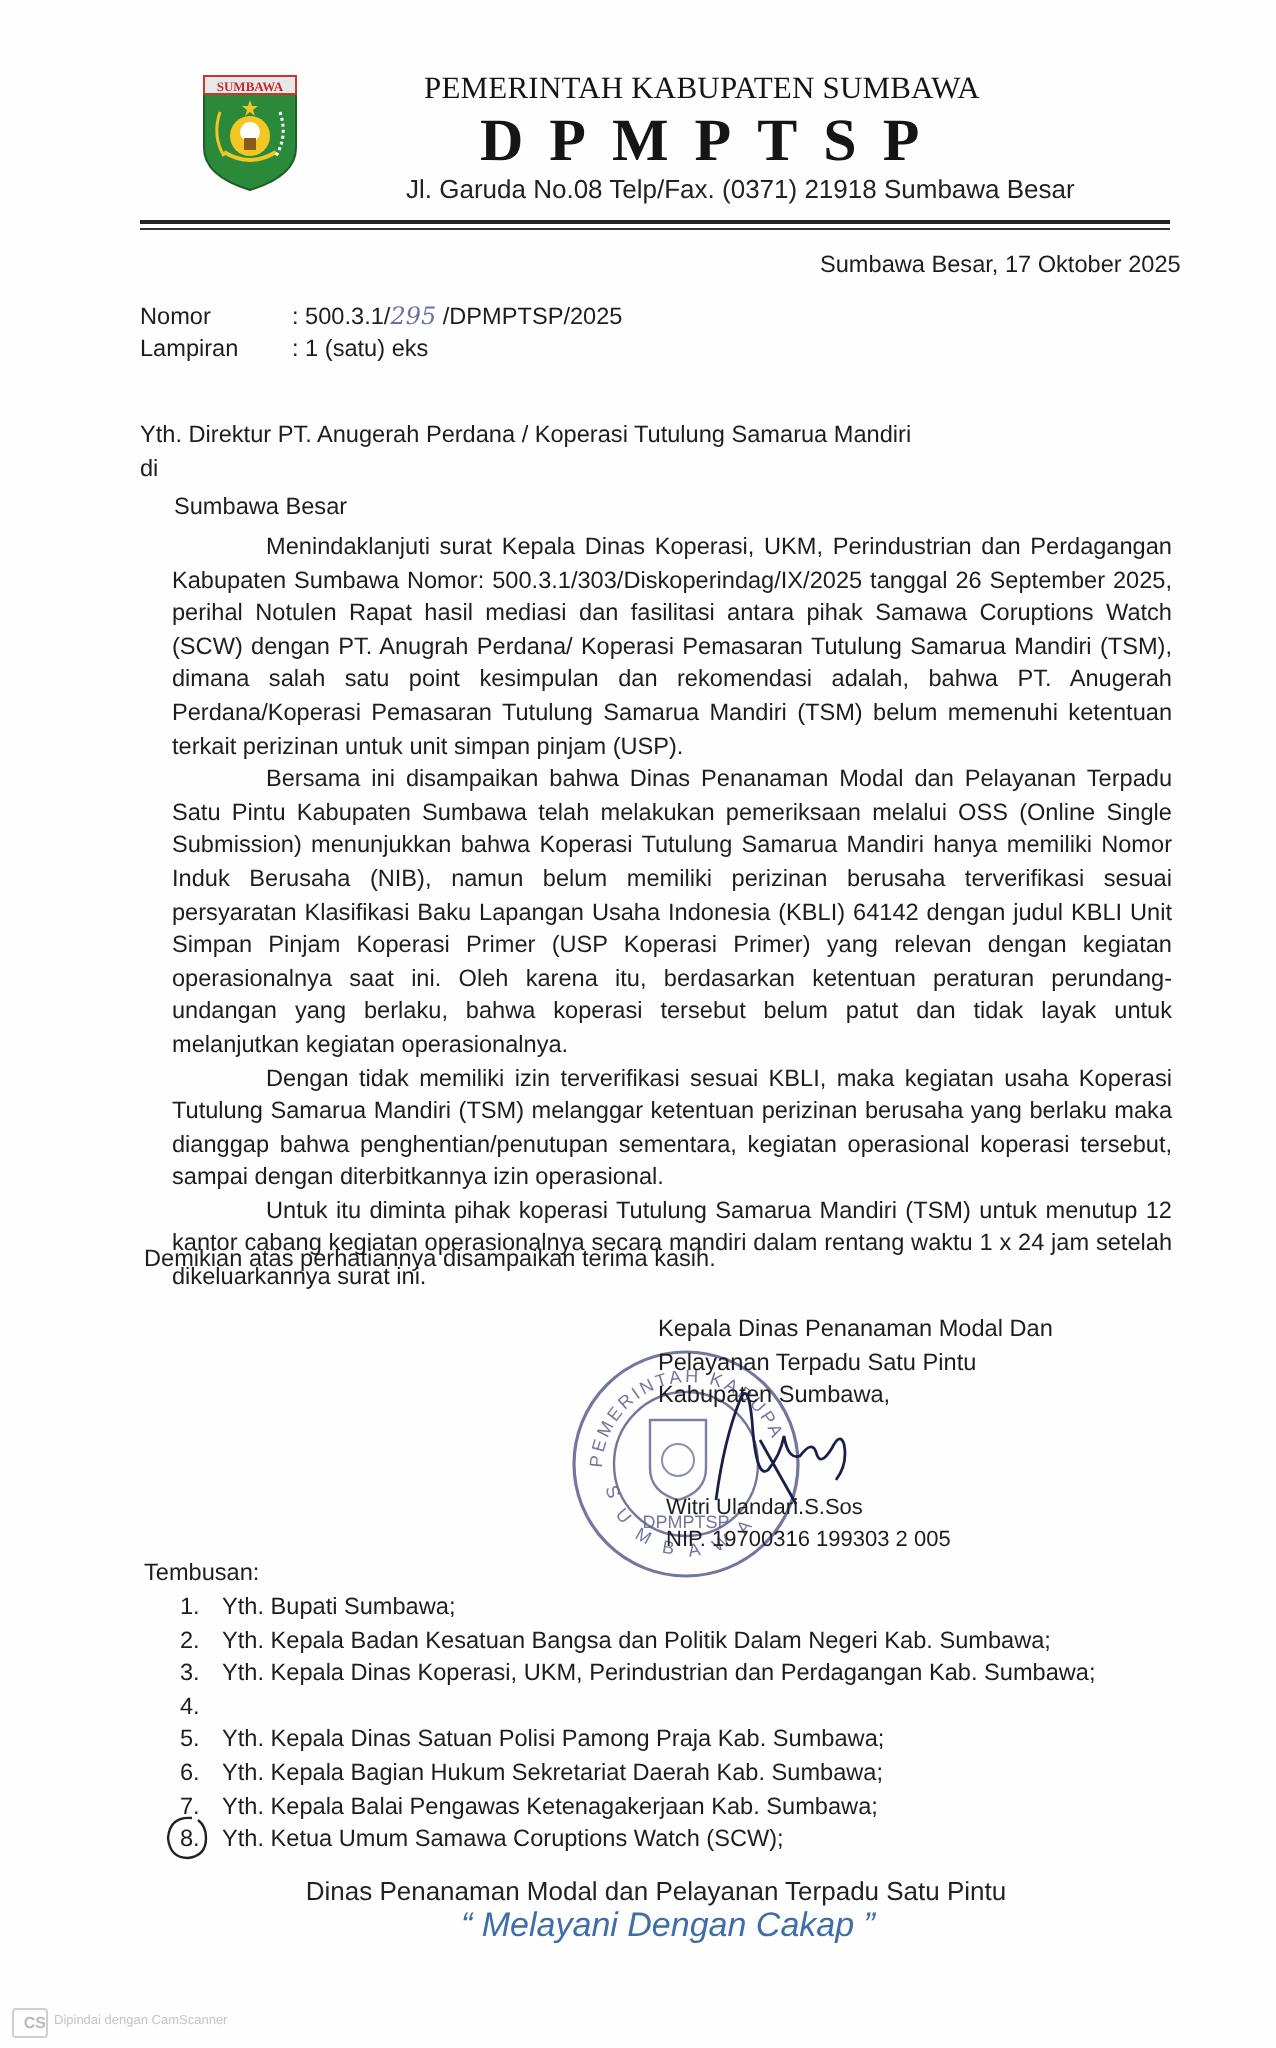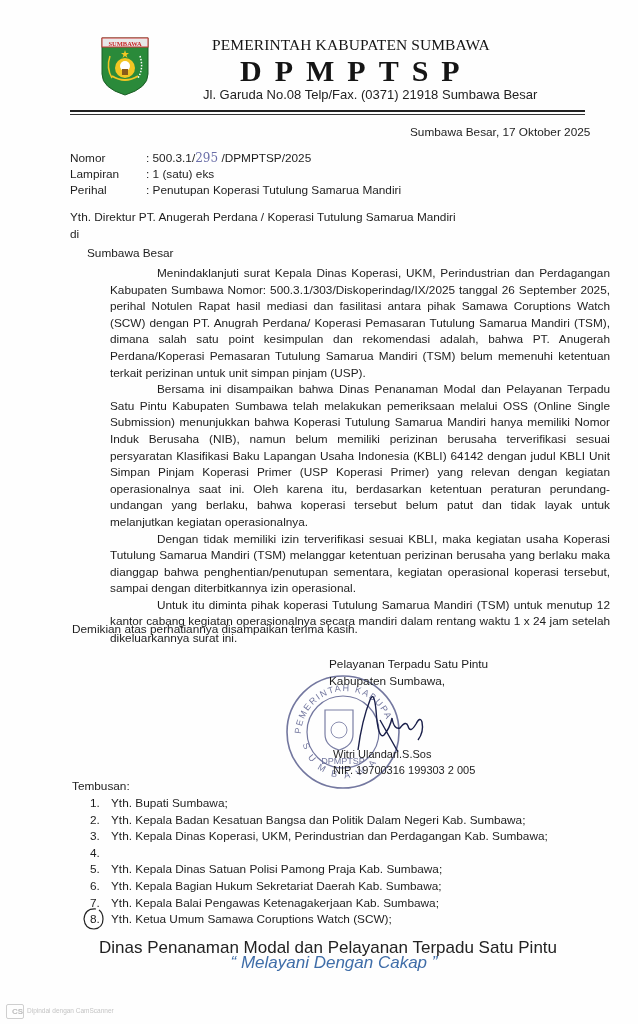"295" .hand { font-style: none -> italic }
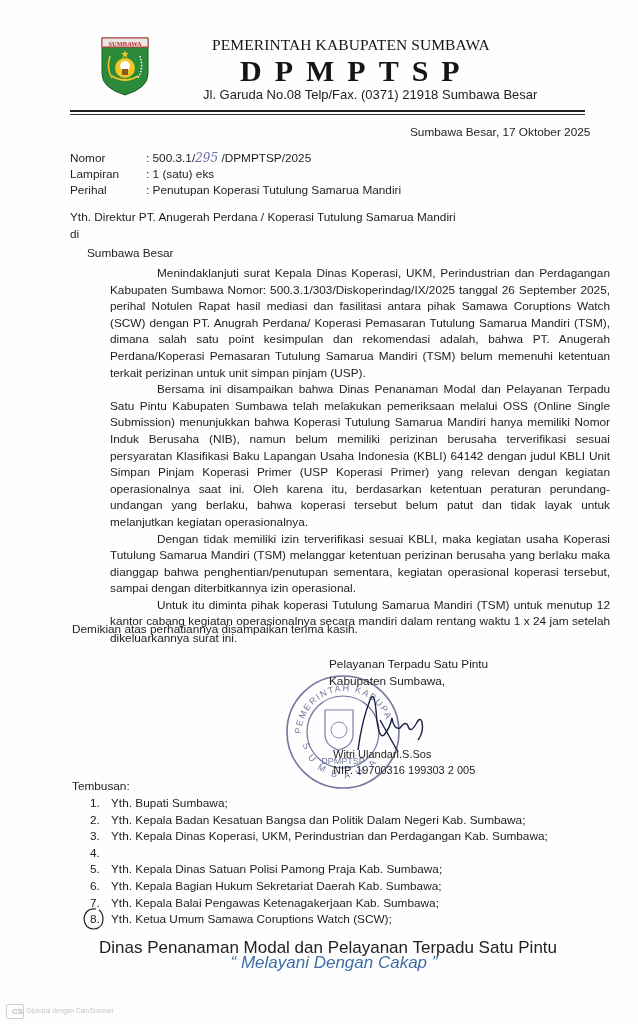"Perihal" div.row { html: <div> <span>Perihal</span> <span>: Penutupan Koperasi Tutulung Samarua Mandiri</span> </div> -> none }
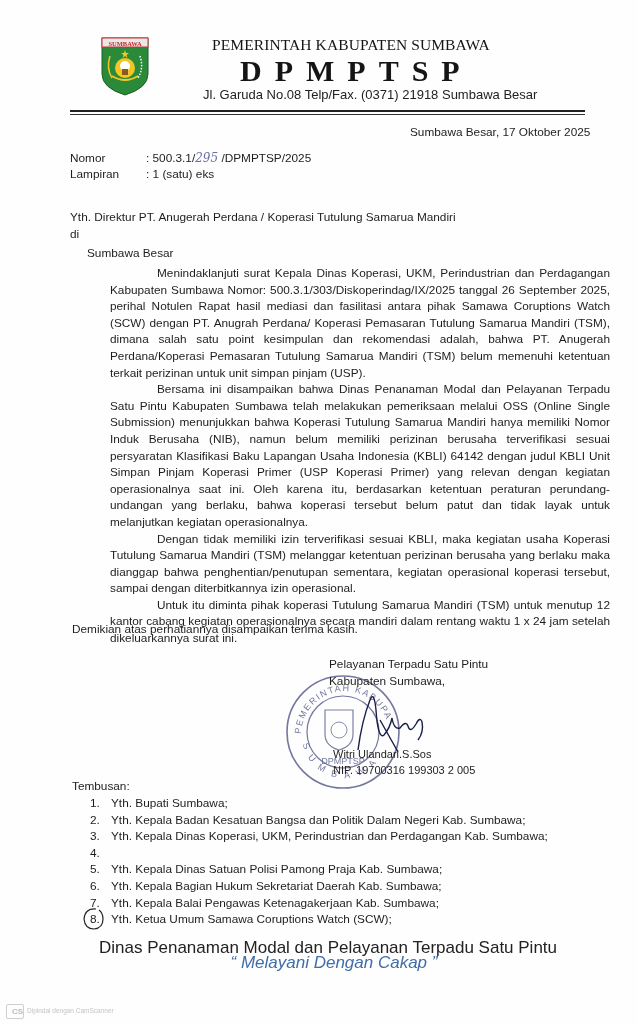"Menindaklanjuti surat Kepala Dinas" .body { margin-left: 24px -> none }
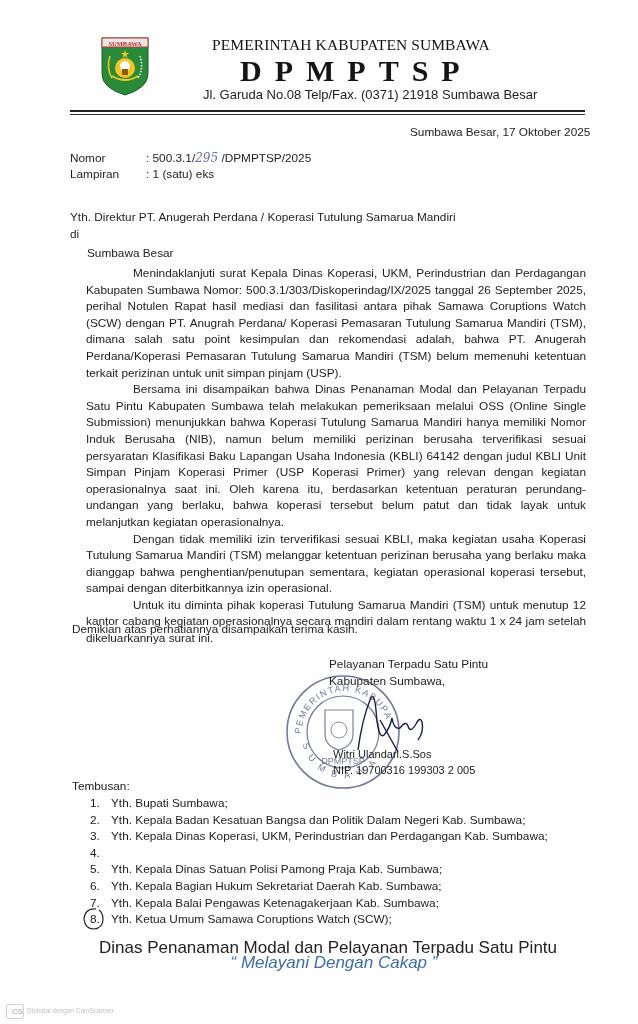"Kepala Dinas Penanaman Modal Dan" div { html: none -> <div>Kepala Dinas Penanaman Modal Dan</div> }
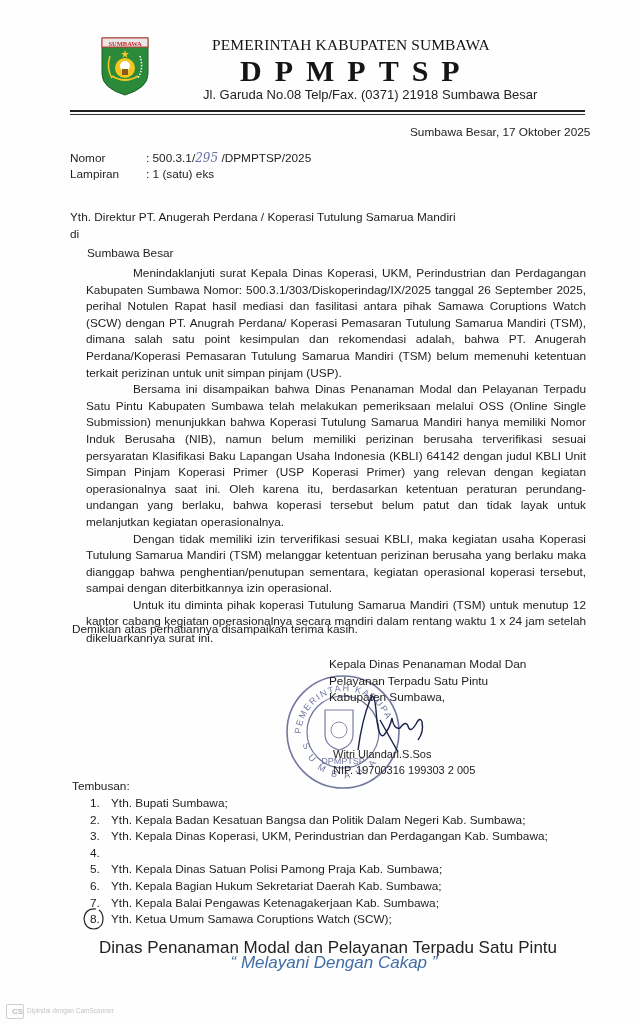"Dinas Penanaman Modal dan Pelayanan" .footer1 { font-size: 17px -> 13px }
